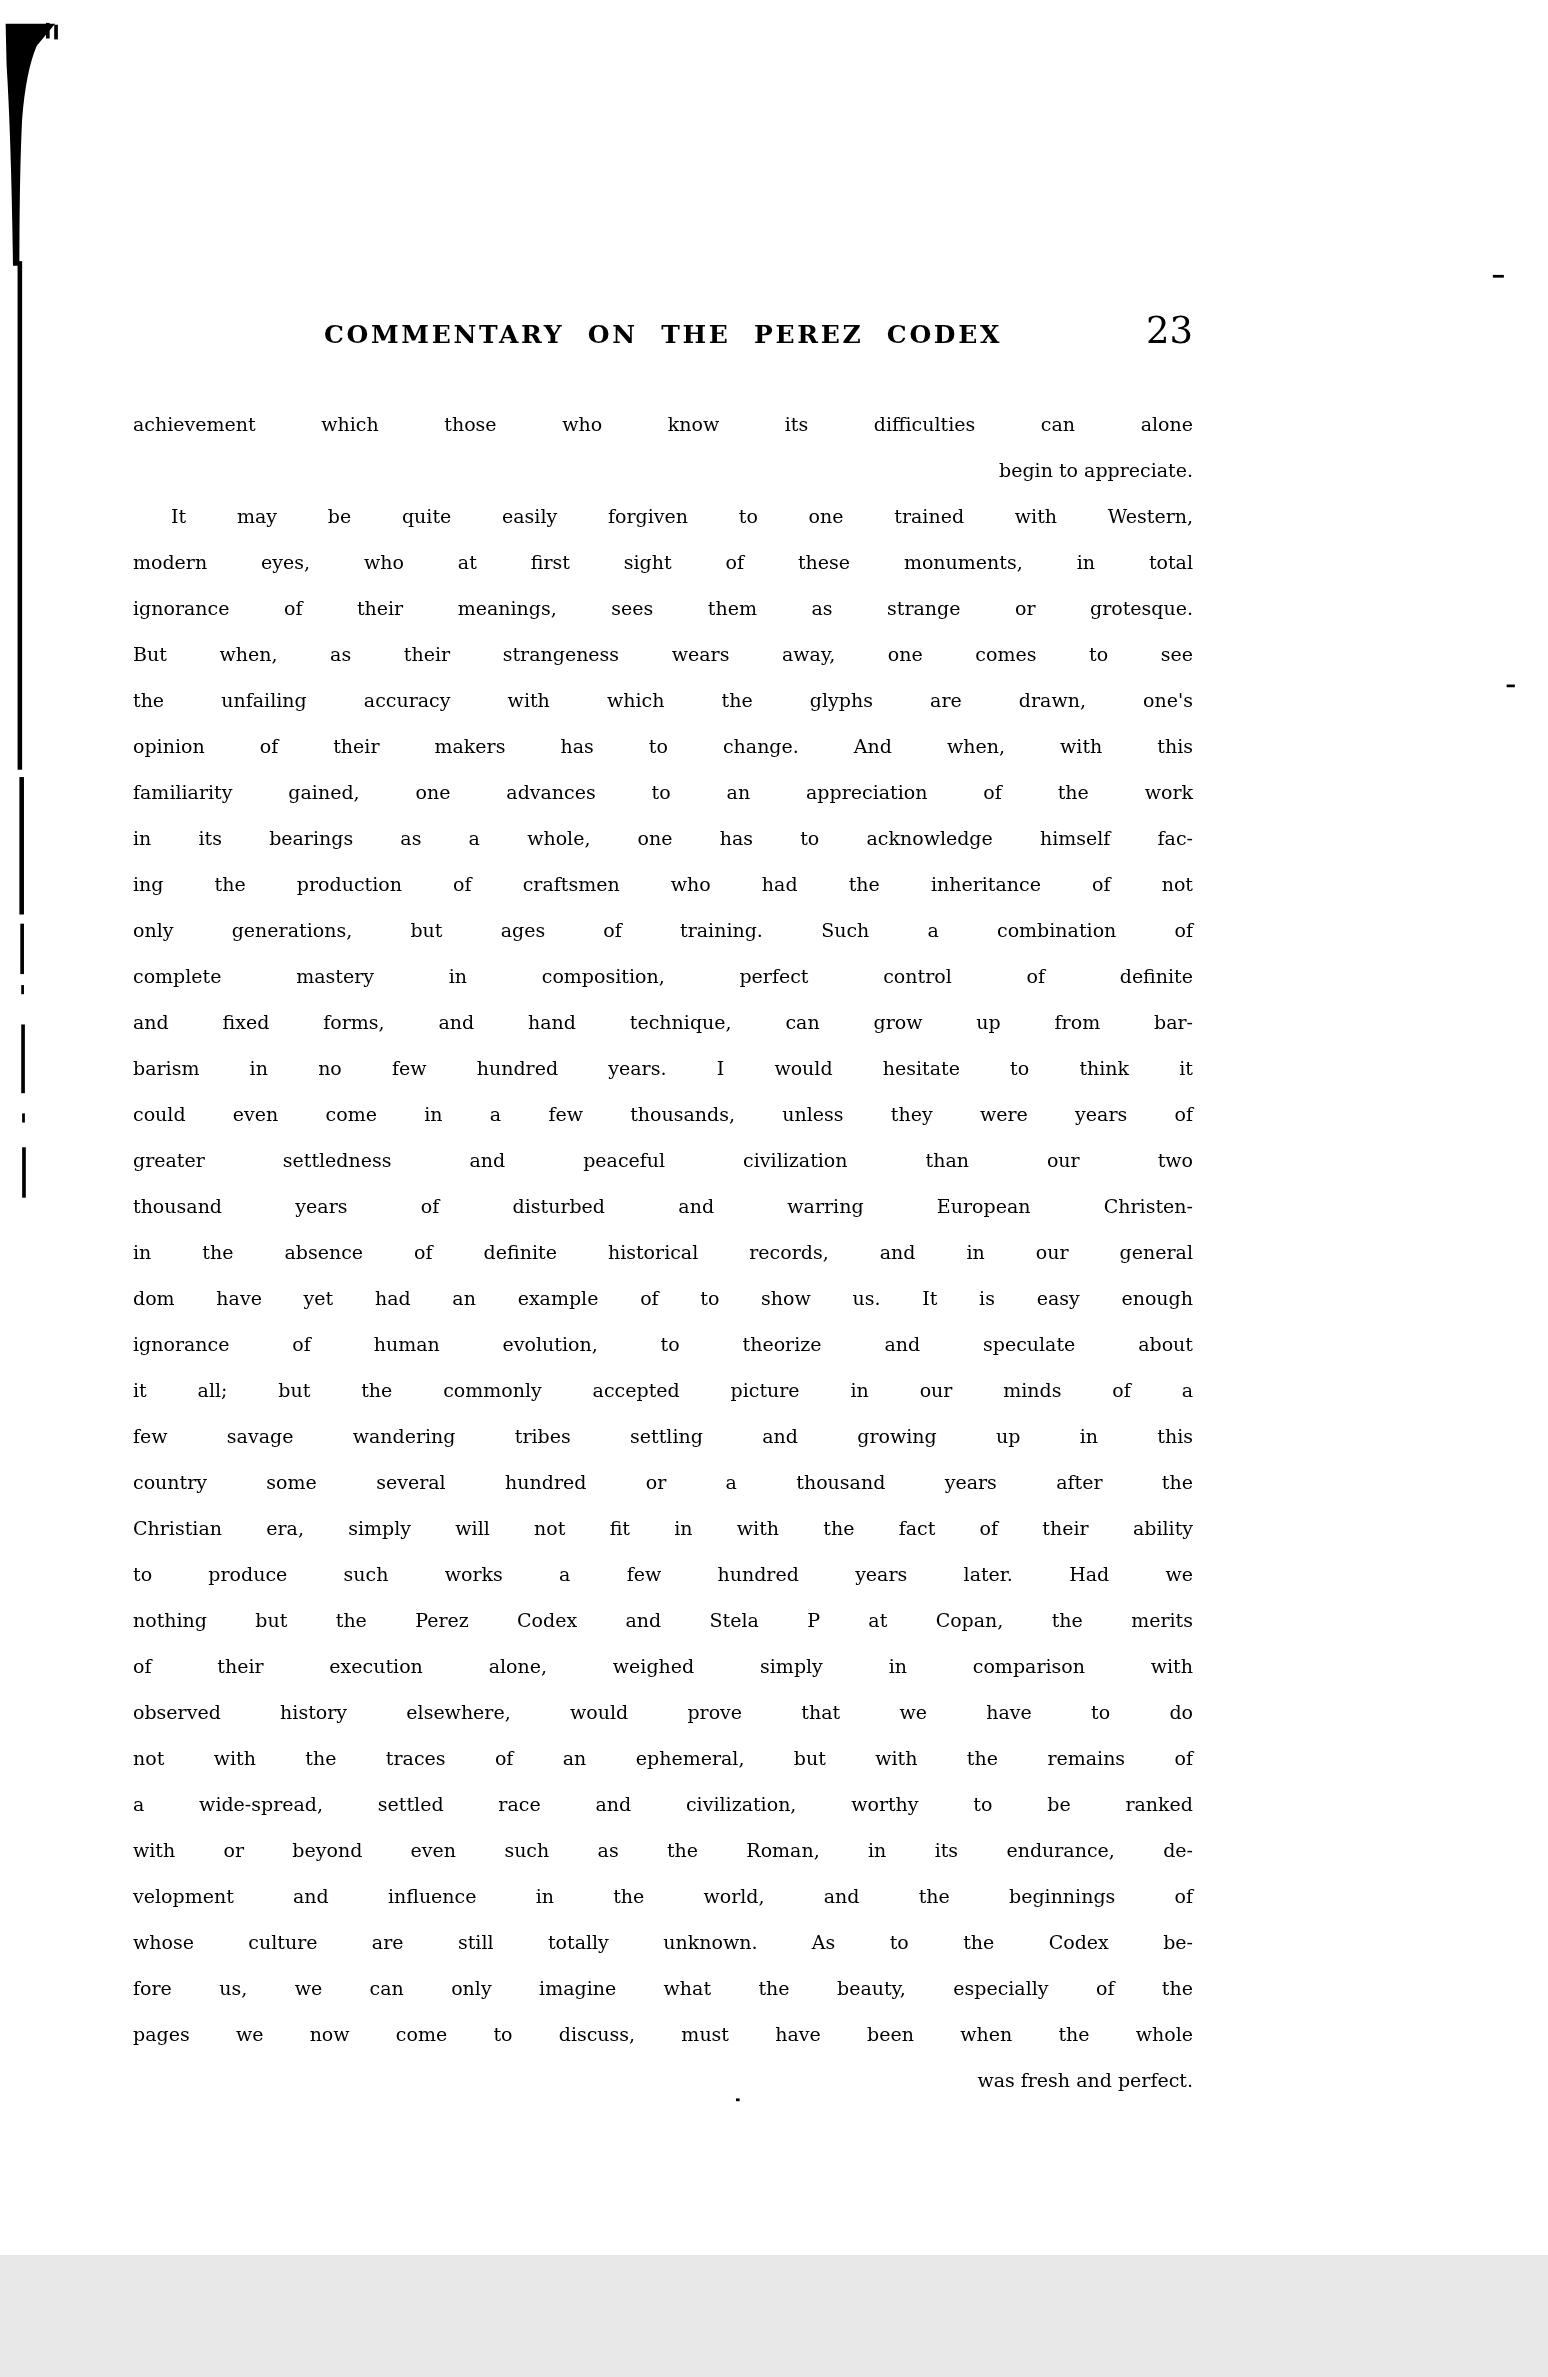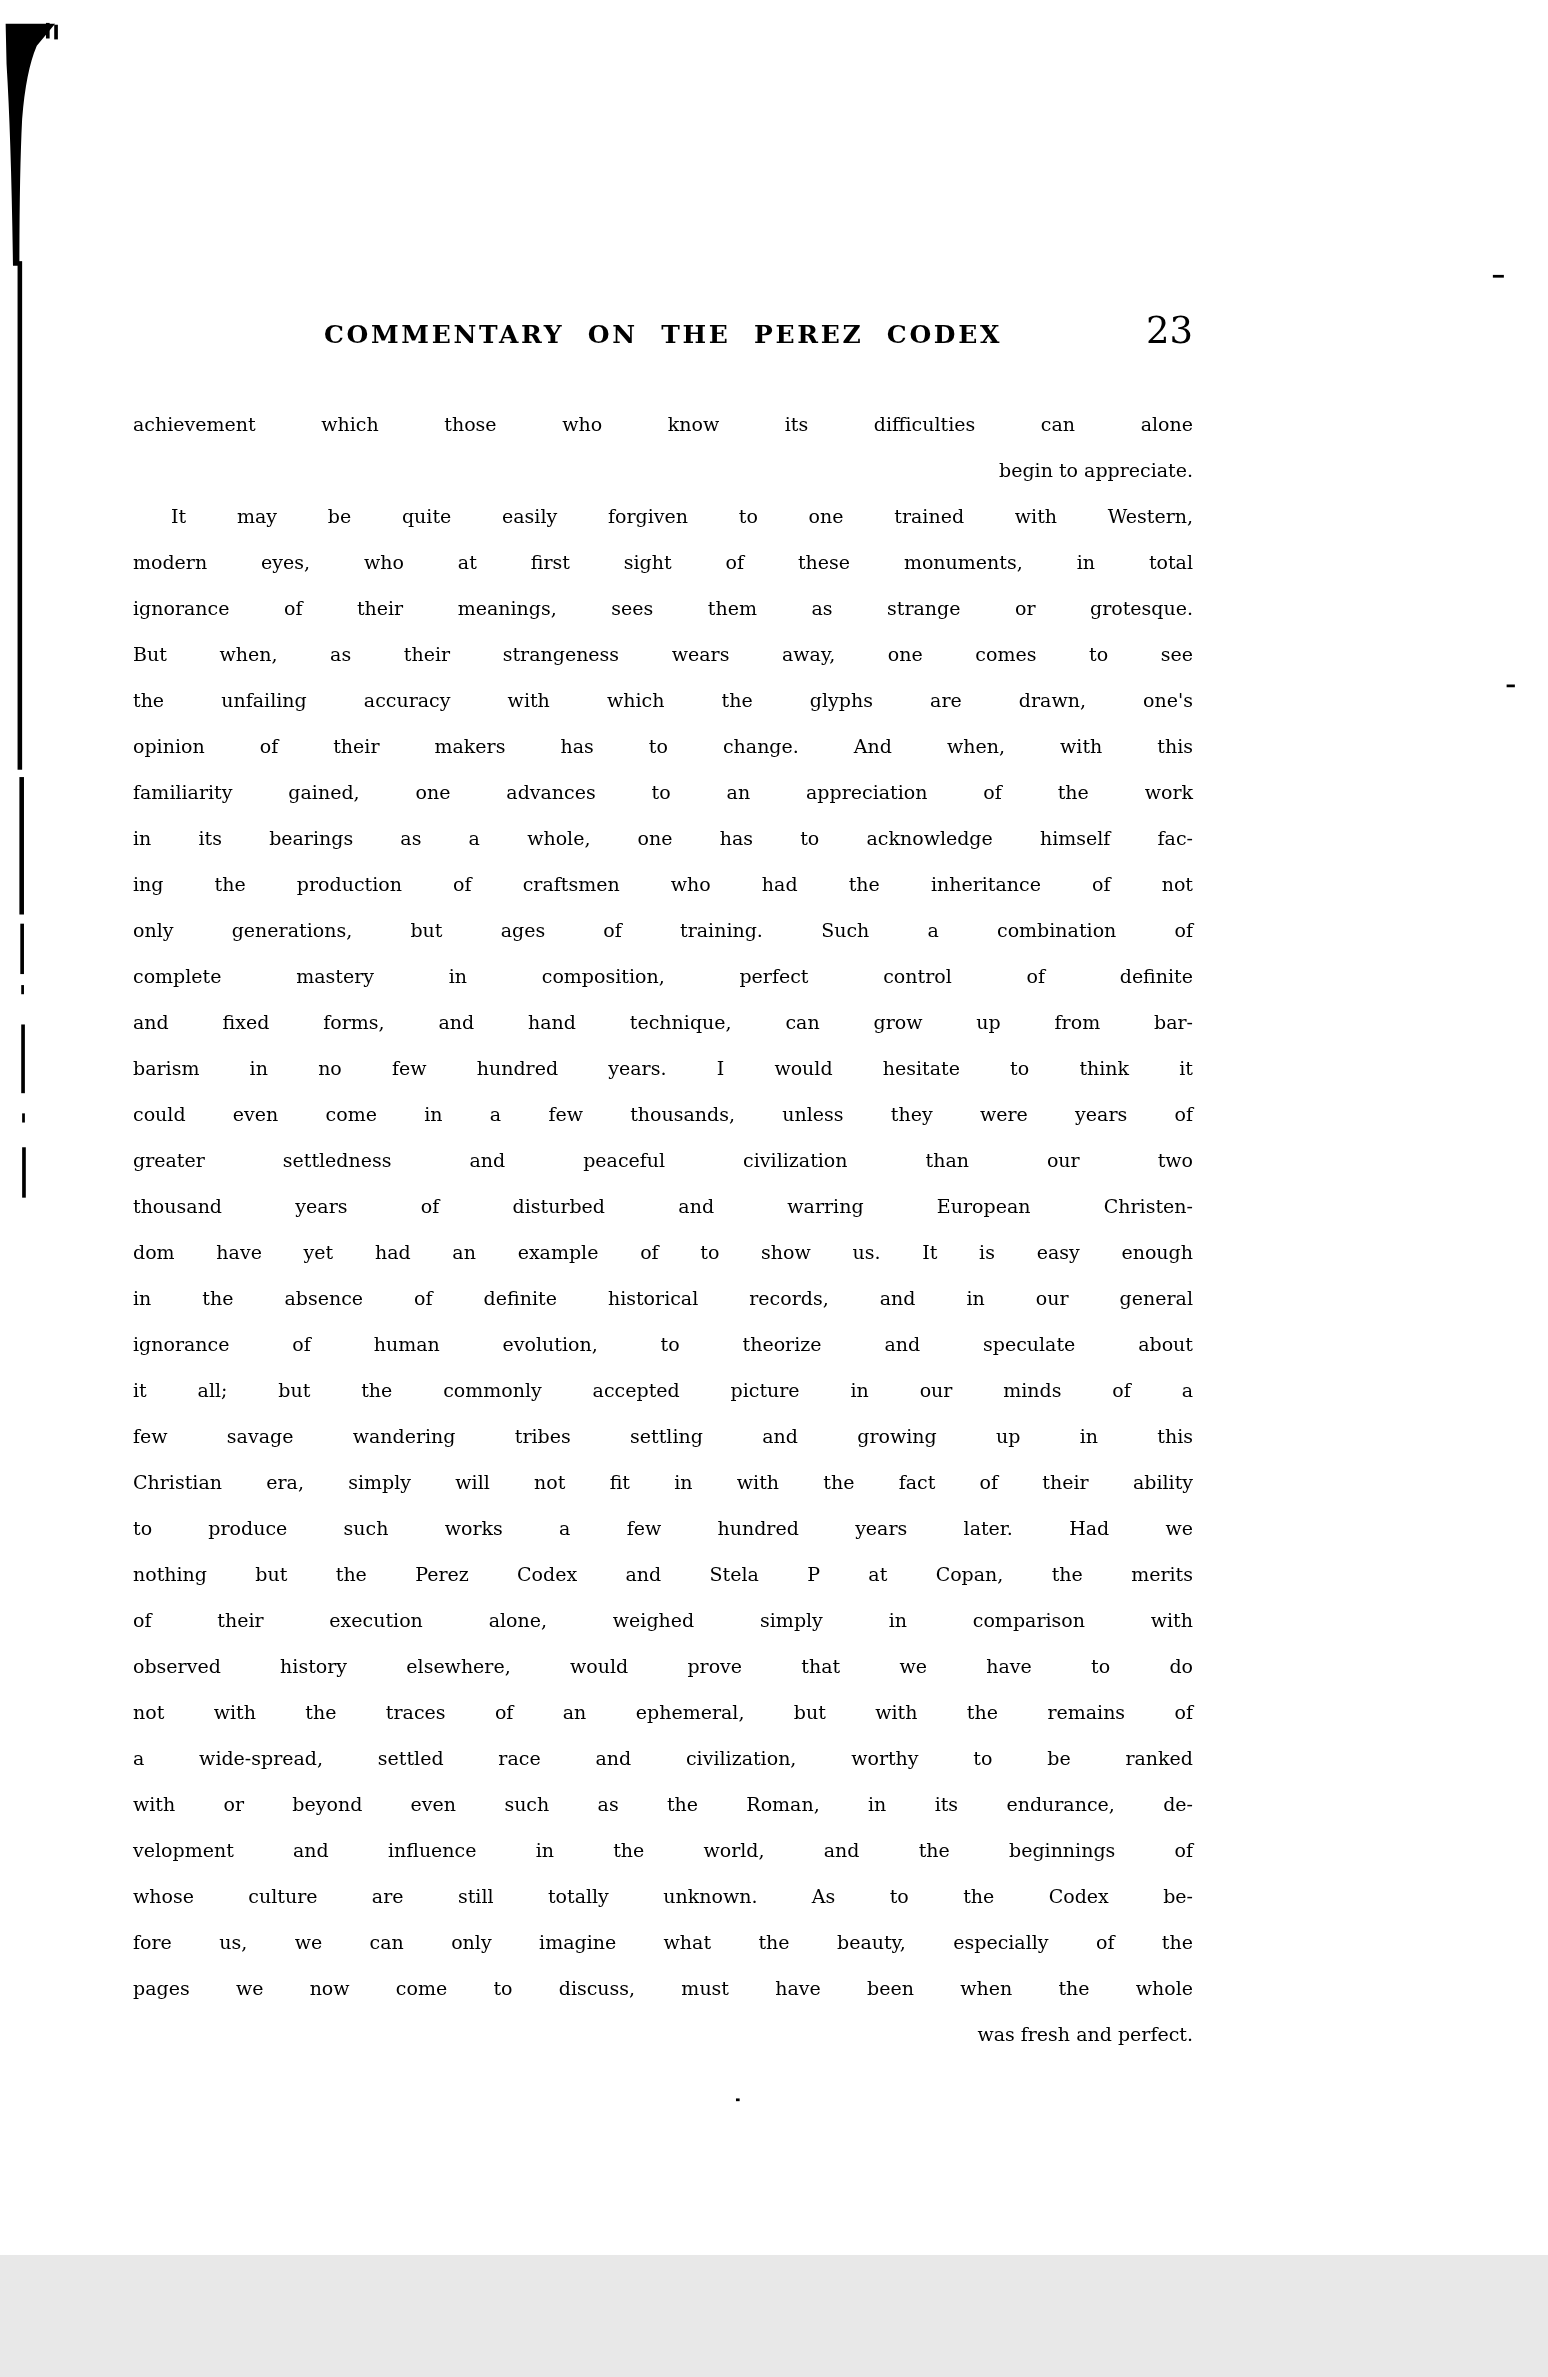"dom have yet had an" div.ln { order: before "in the absence of definite" -> after "in the absence of definite" }
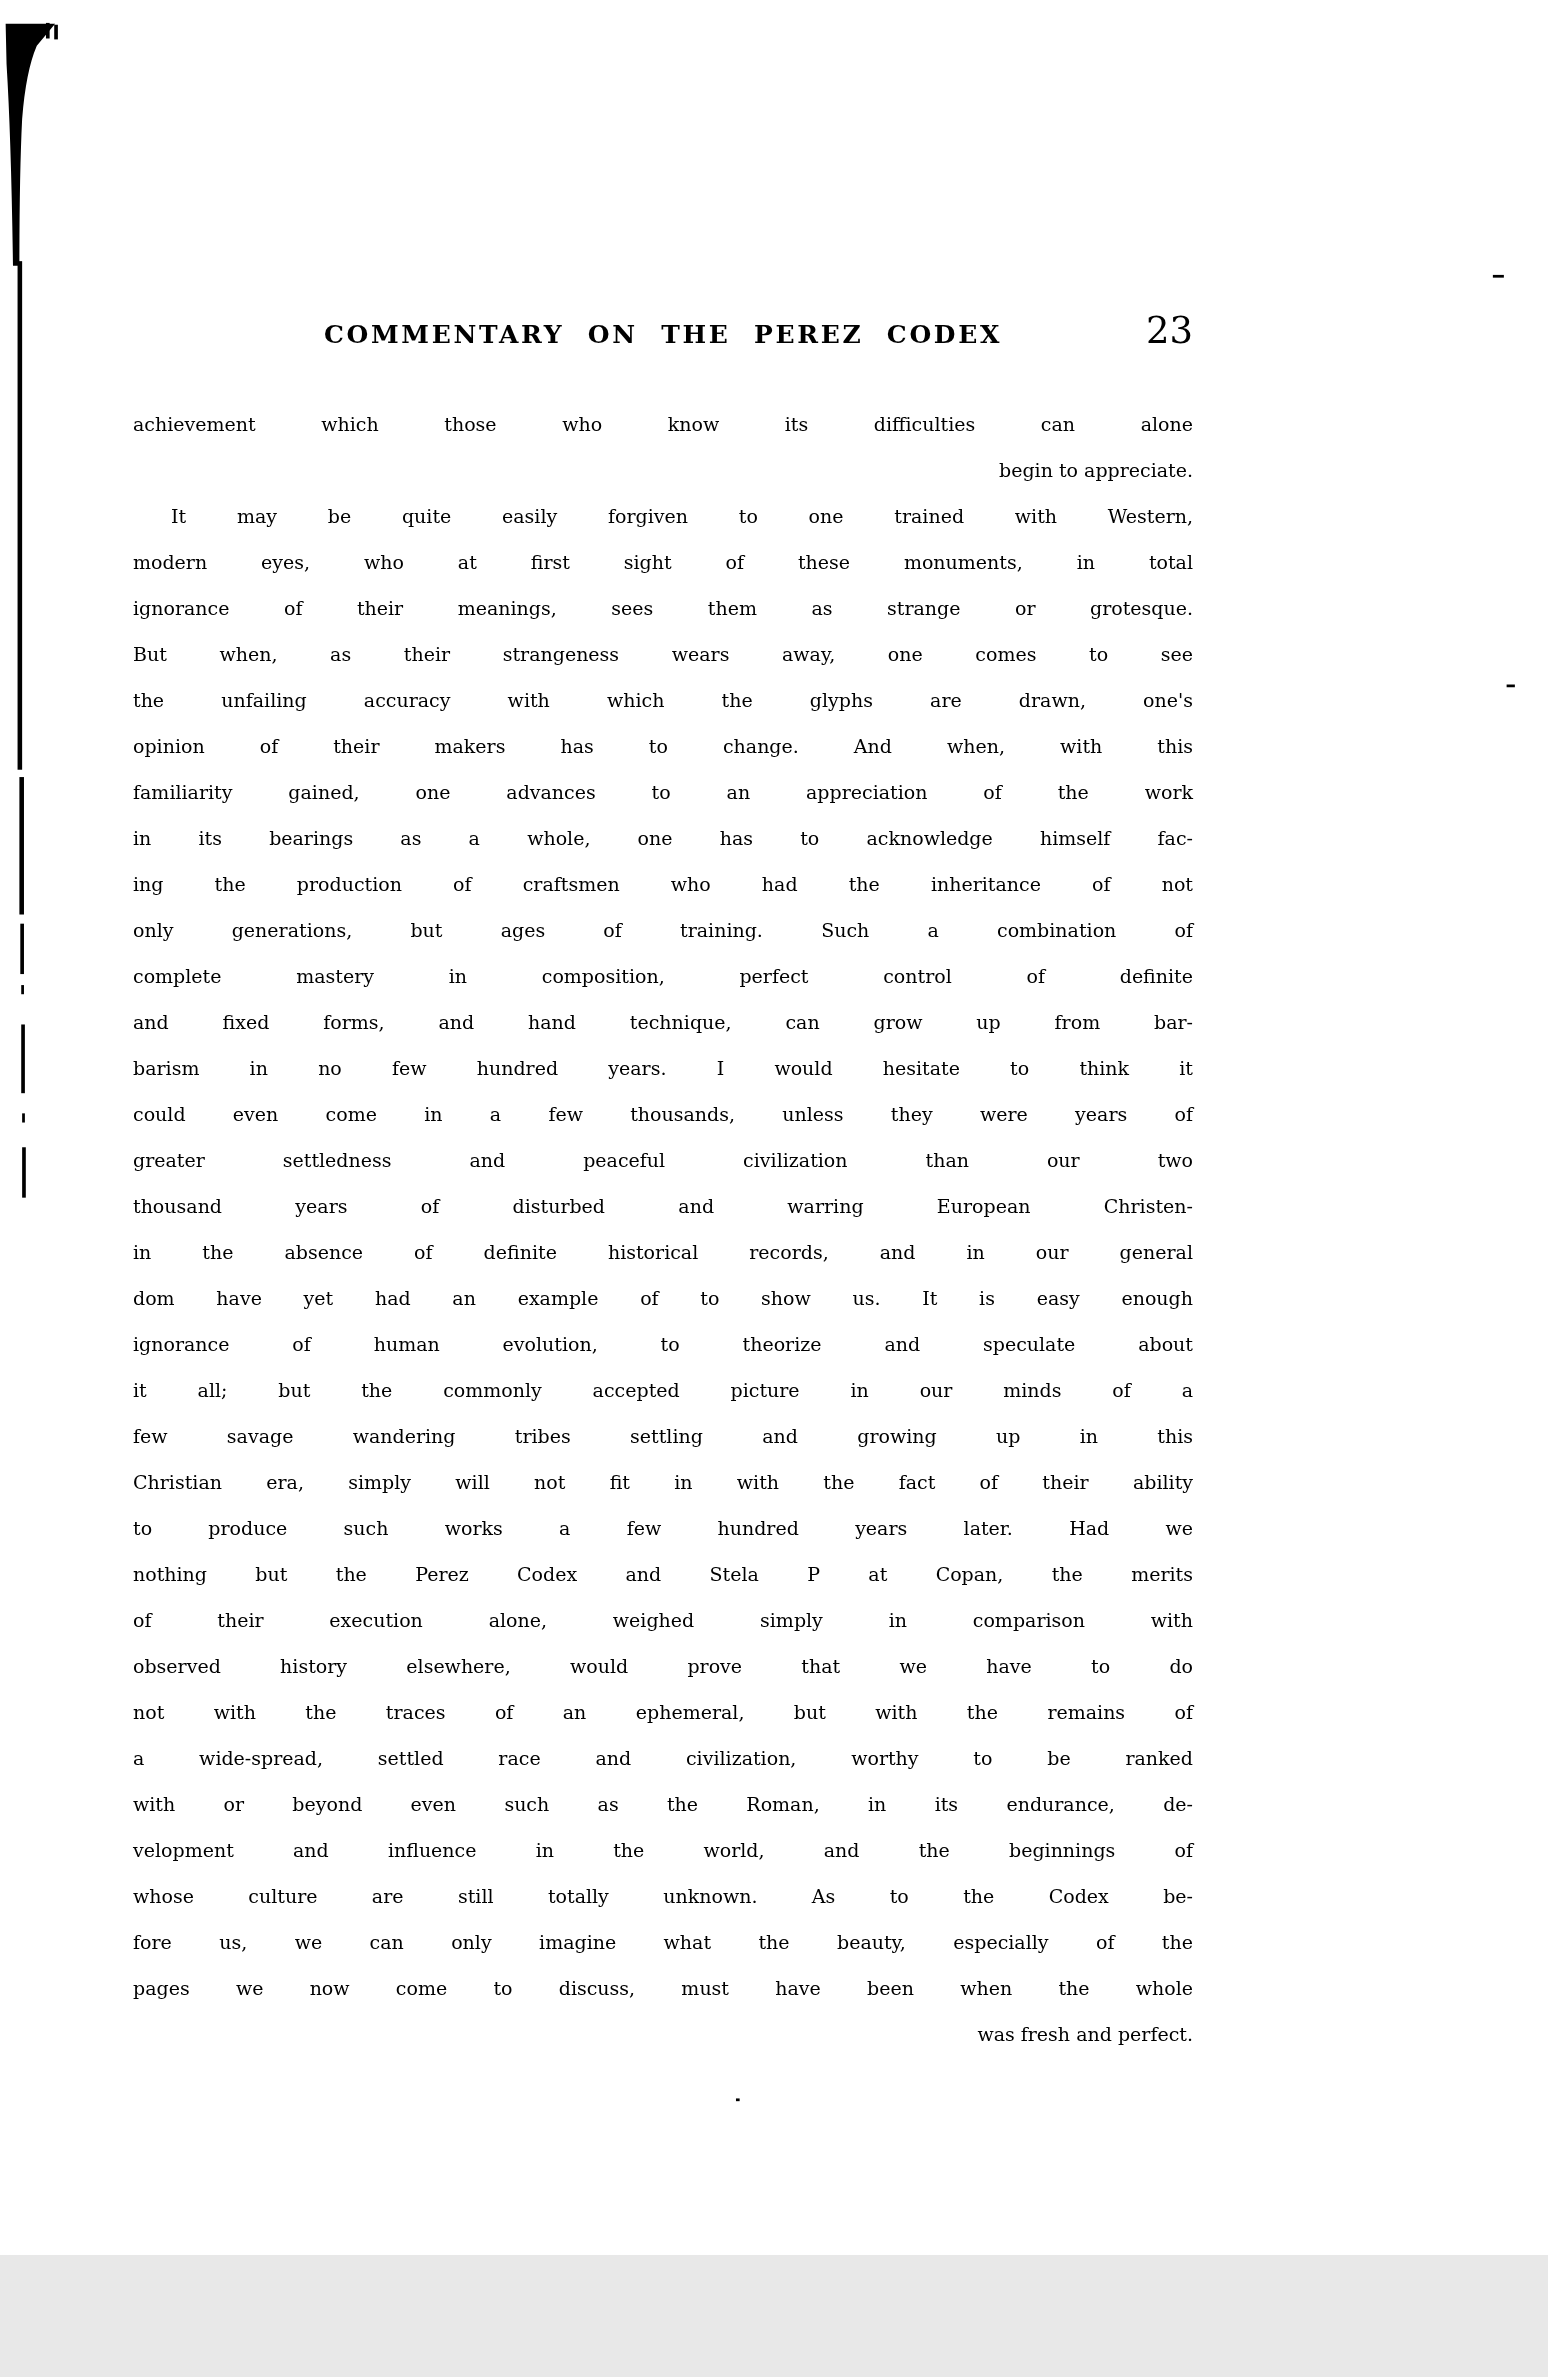"country some several hundred or" div.ln { html: none -> <div>country some several hundred or a thousand years after the</div> }
